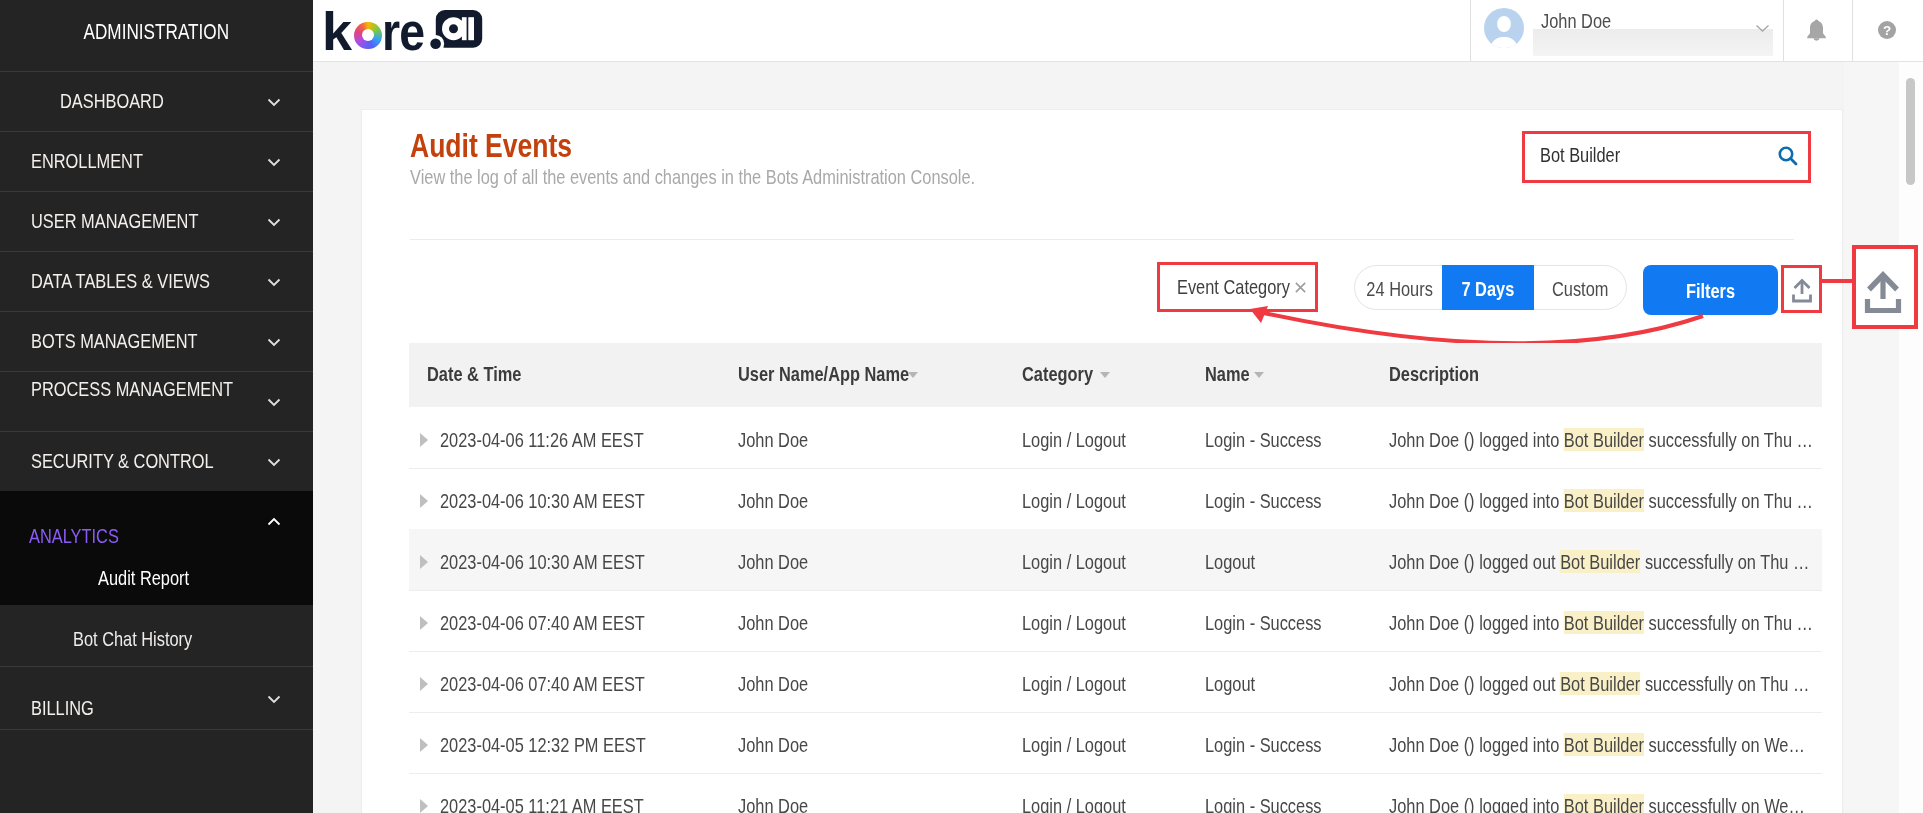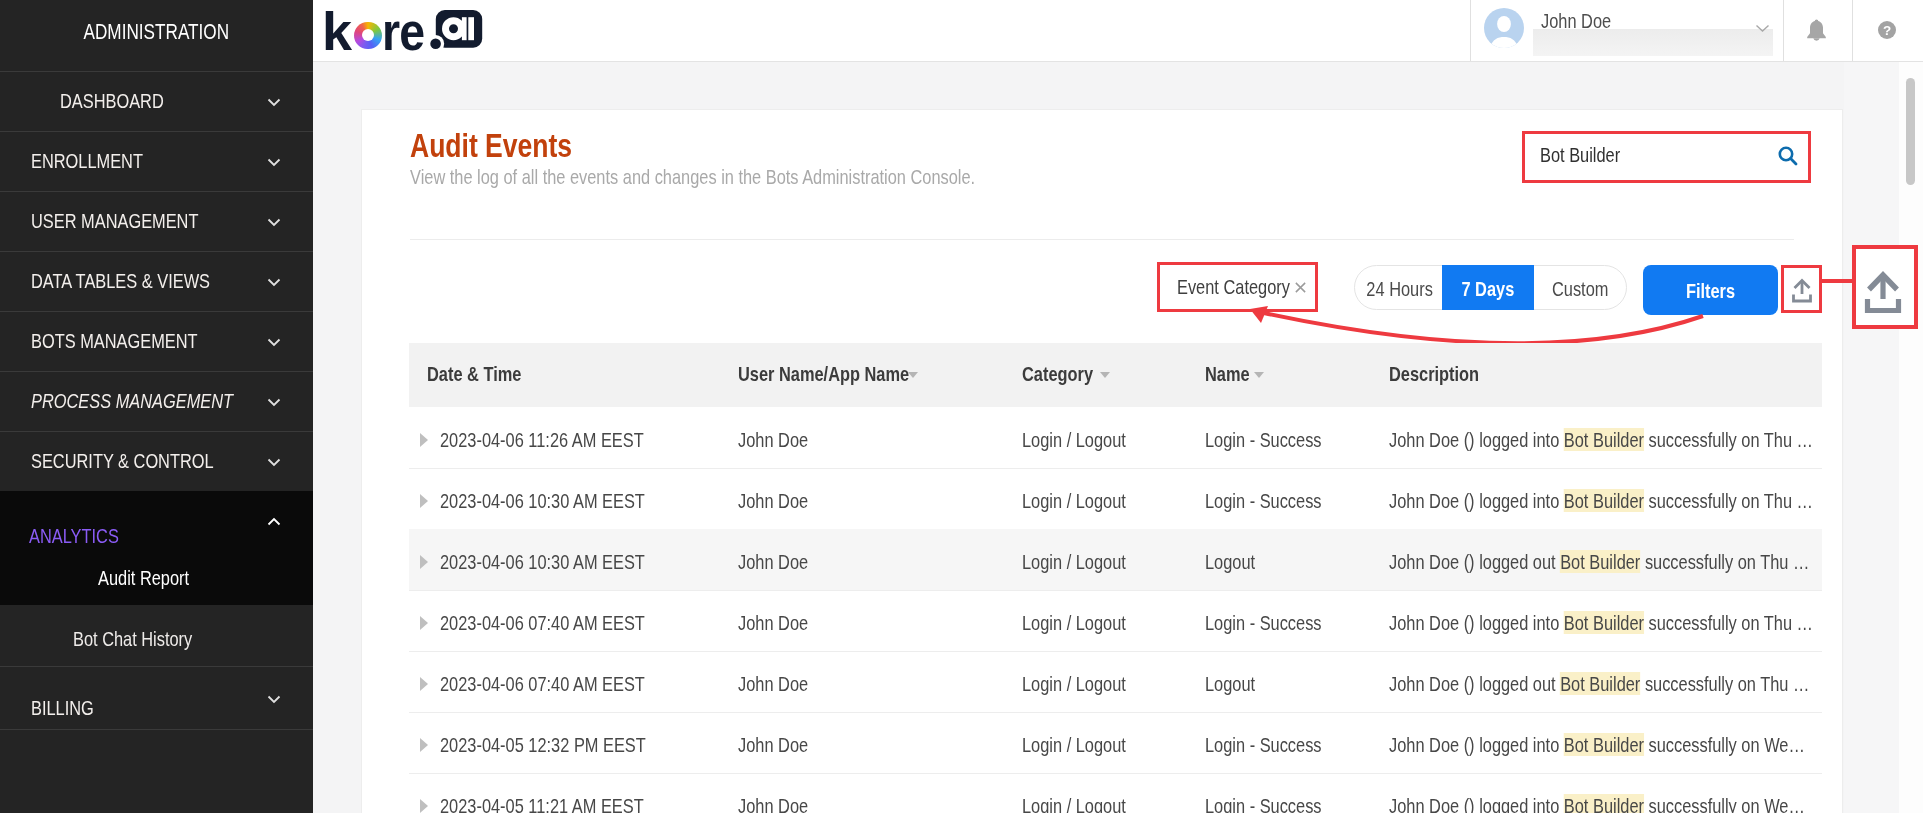"PROCESS MANAGEMENT" div.tx { font-style: italic -> none; top: 390px -> 378px }
